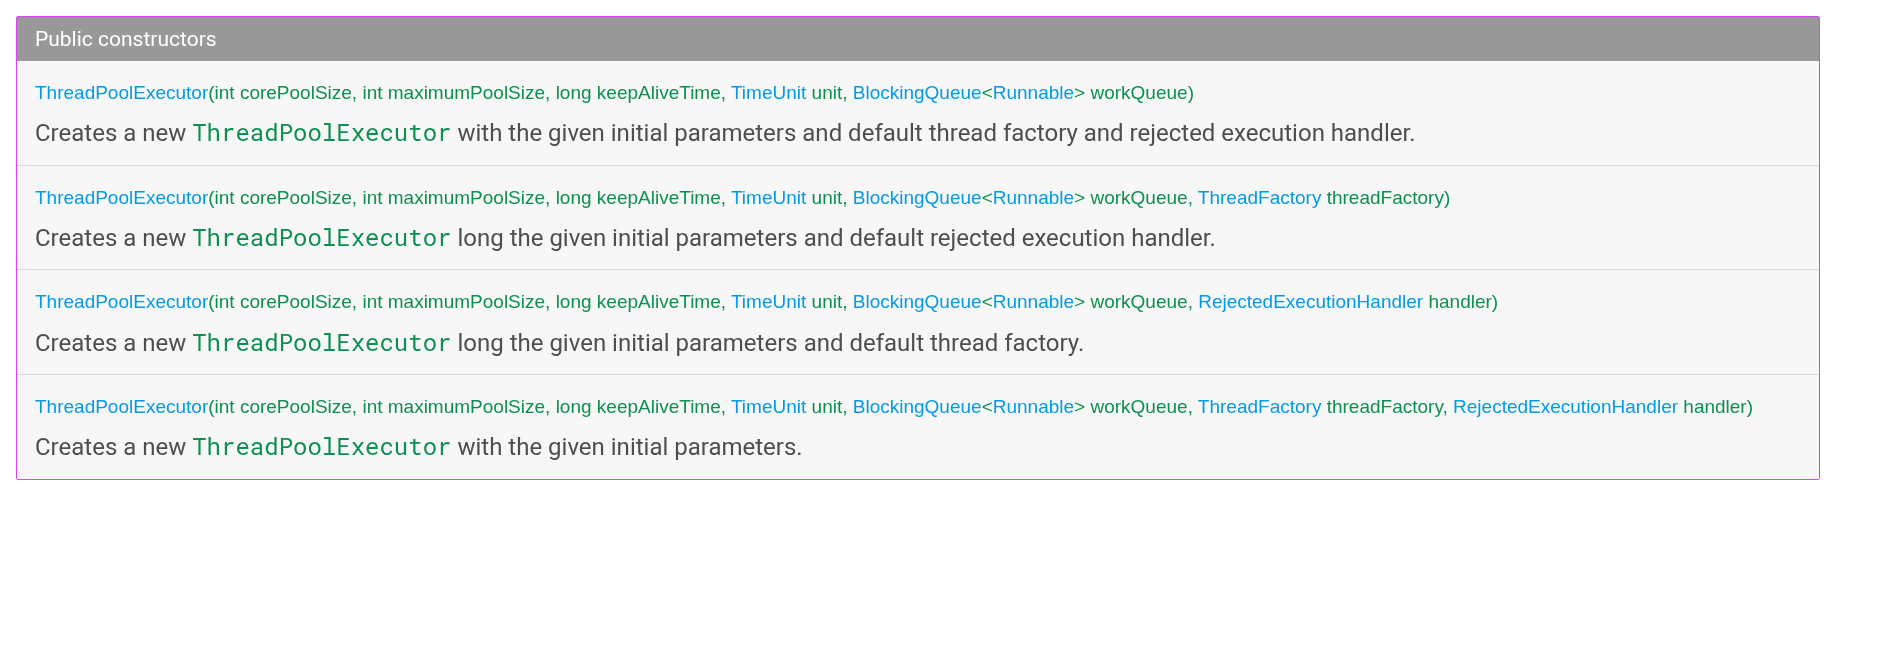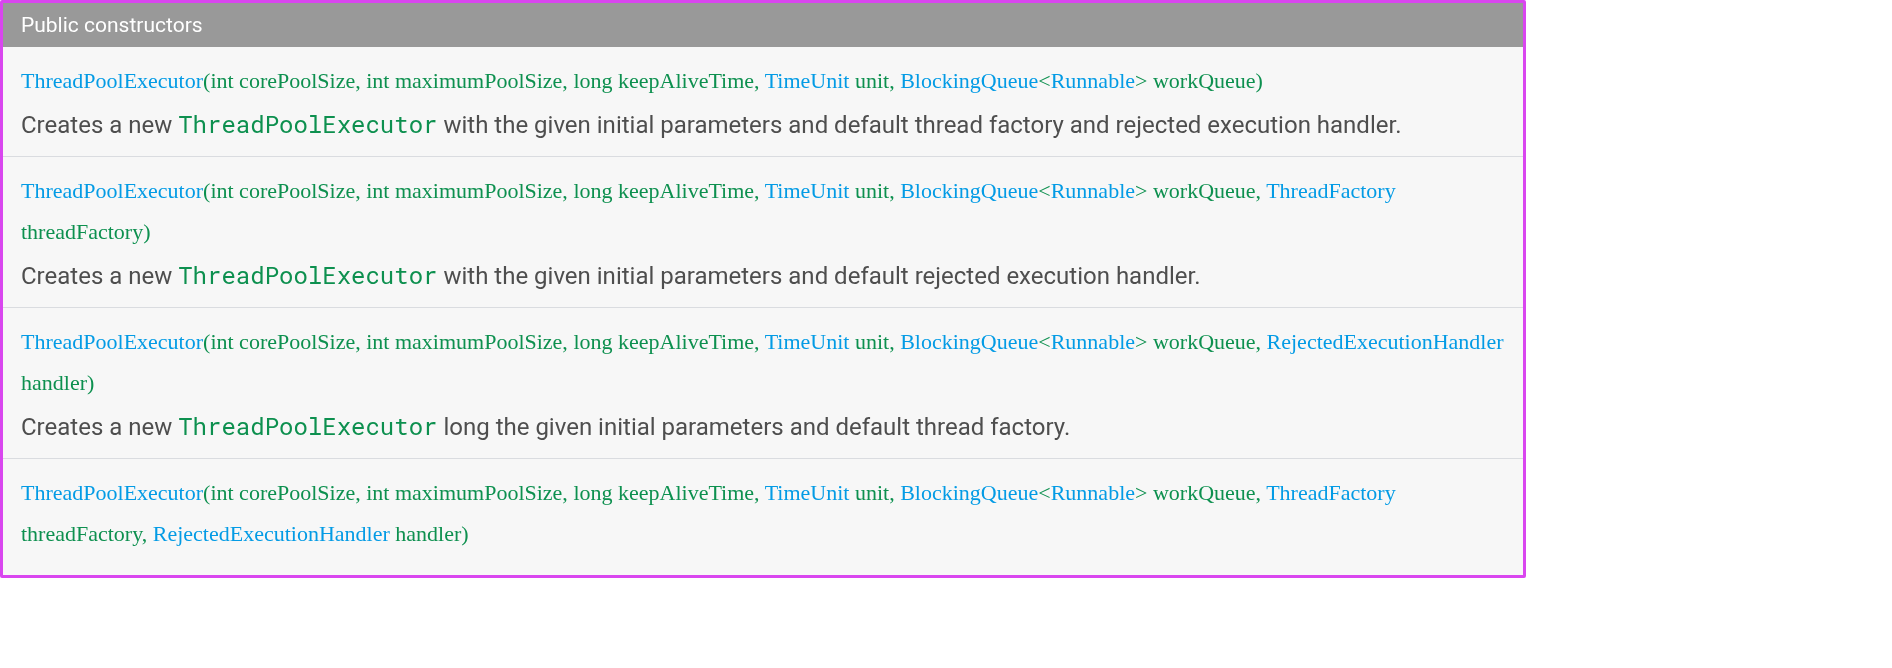"Public constructors" .table { border: 3px solid #d946ef -> 1px solid #d946ef; margin: 0 -> 16px; width: 1526px -> 1804px }
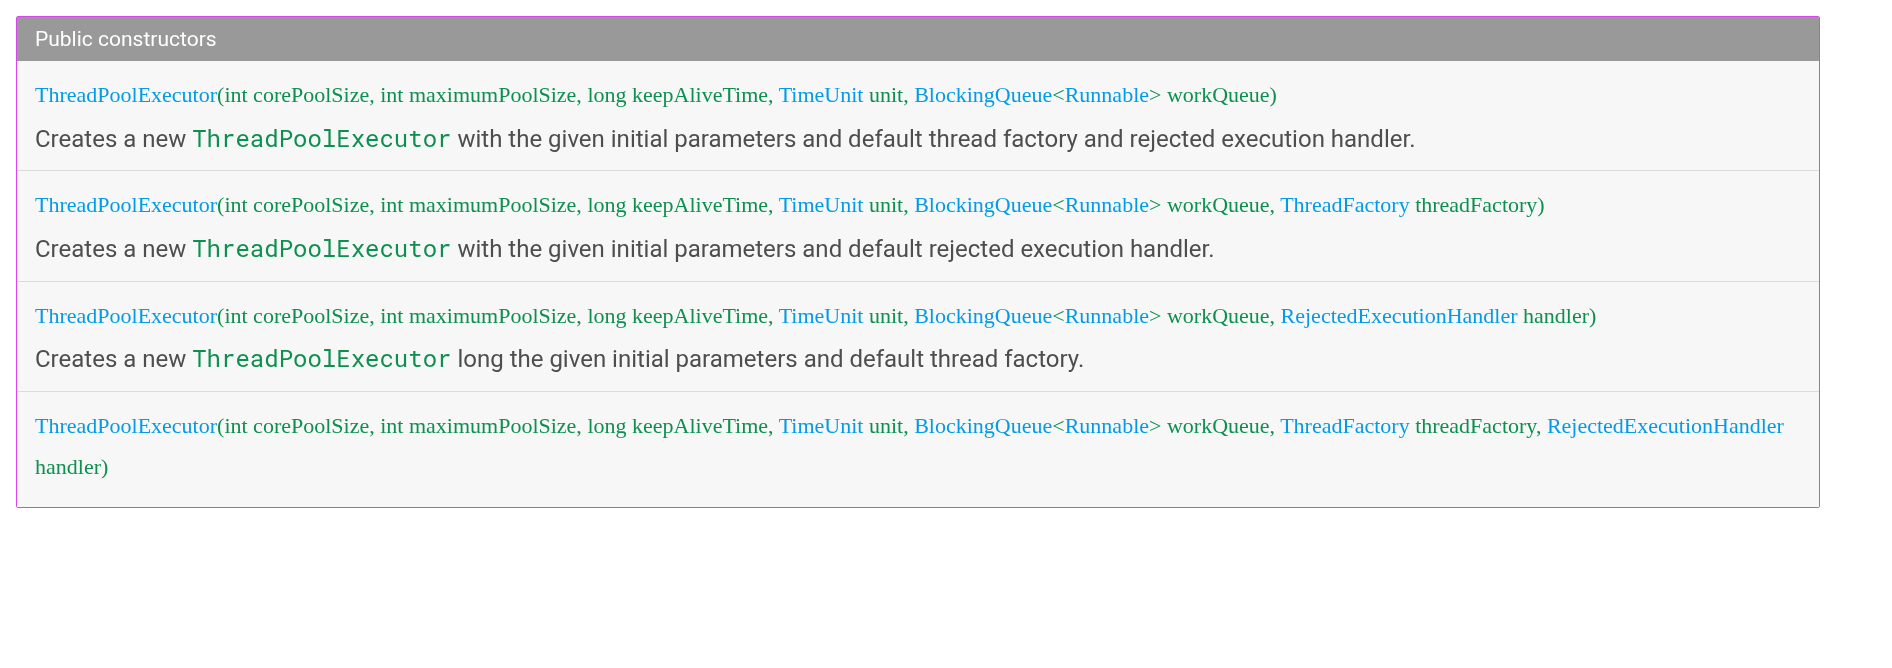"ThreadPoolExecutor(int corePoolSize, int" .sig { font-family: Liberation Serif, serif -> Liberation Sans, sans-serif; font-size: 22px -> 19px }
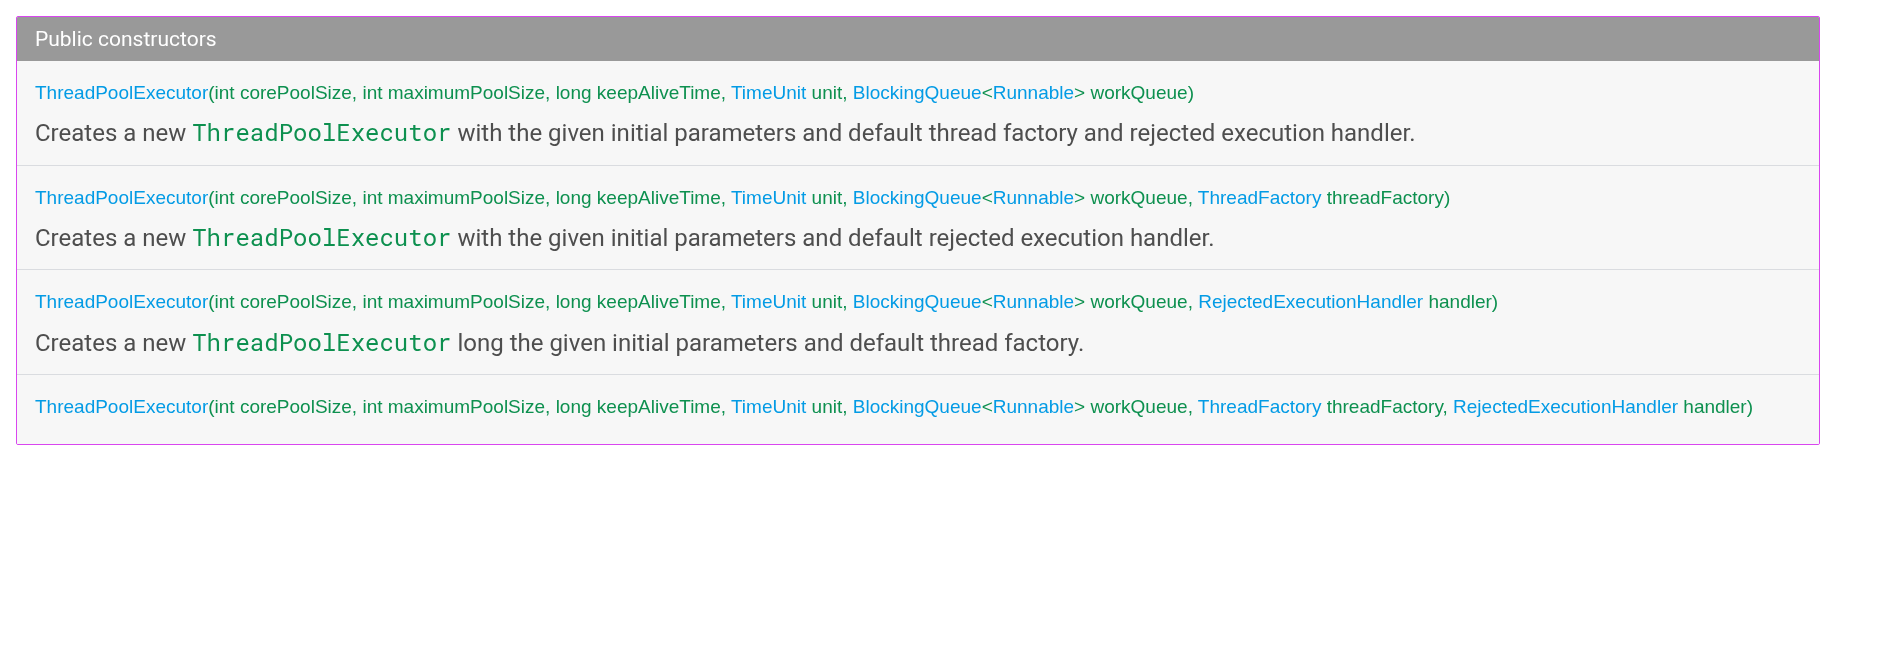"with the given initial parameters and default rejected" span { text: with -> long }
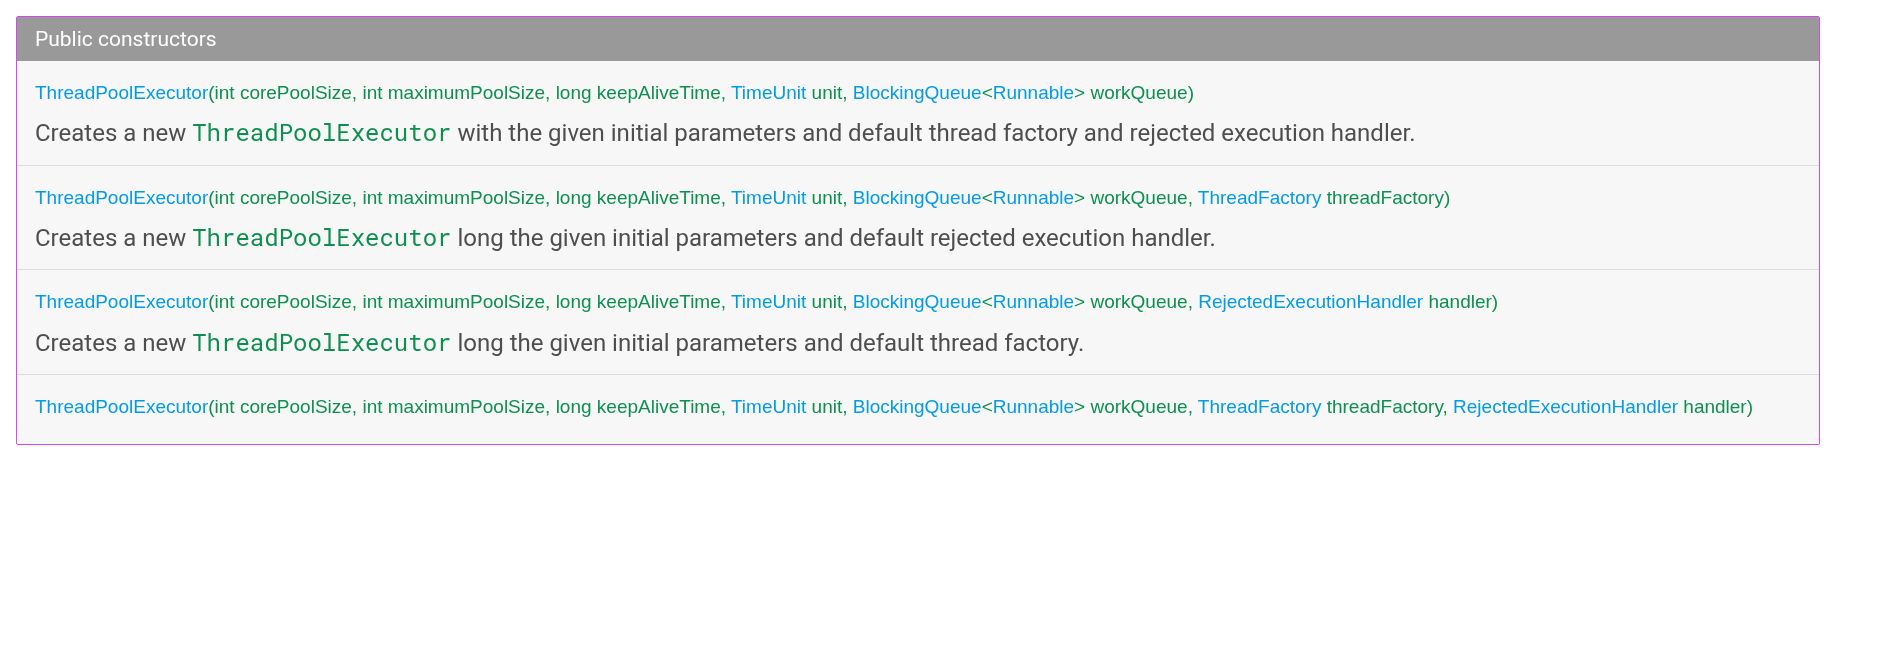"Creates a new ThreadPoolExecutor with the given initial parameters." div.desc { html: none -> <div><span>Creates a new </span><span>ThreadPoolExecutor</span><span> with the given initial parameters.</span></div> }
